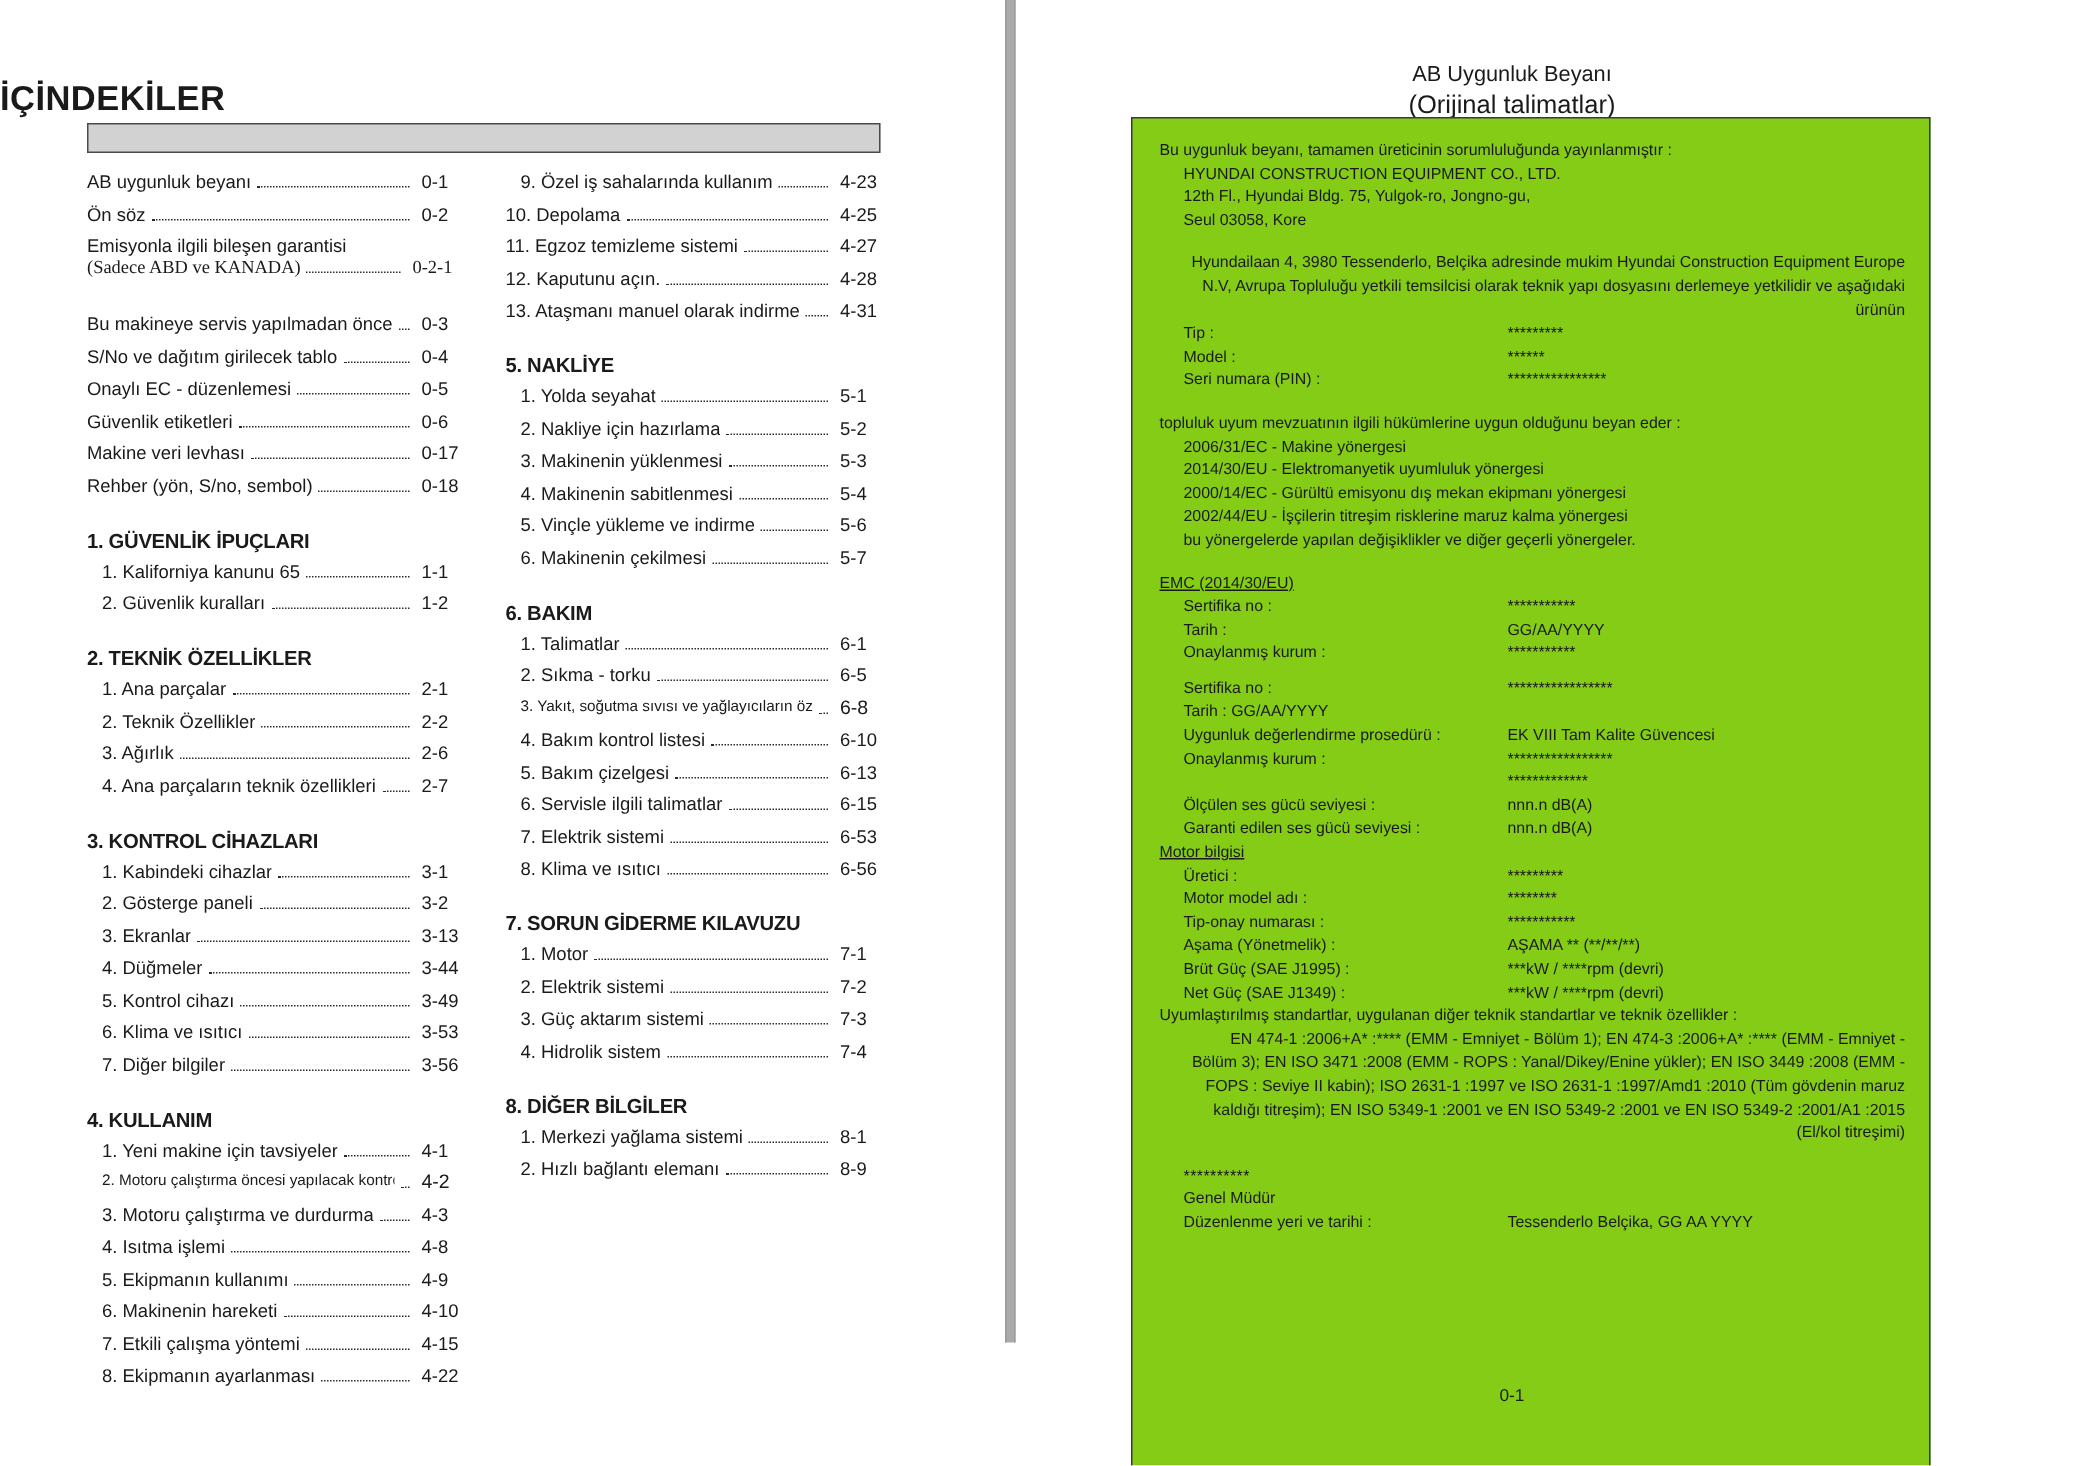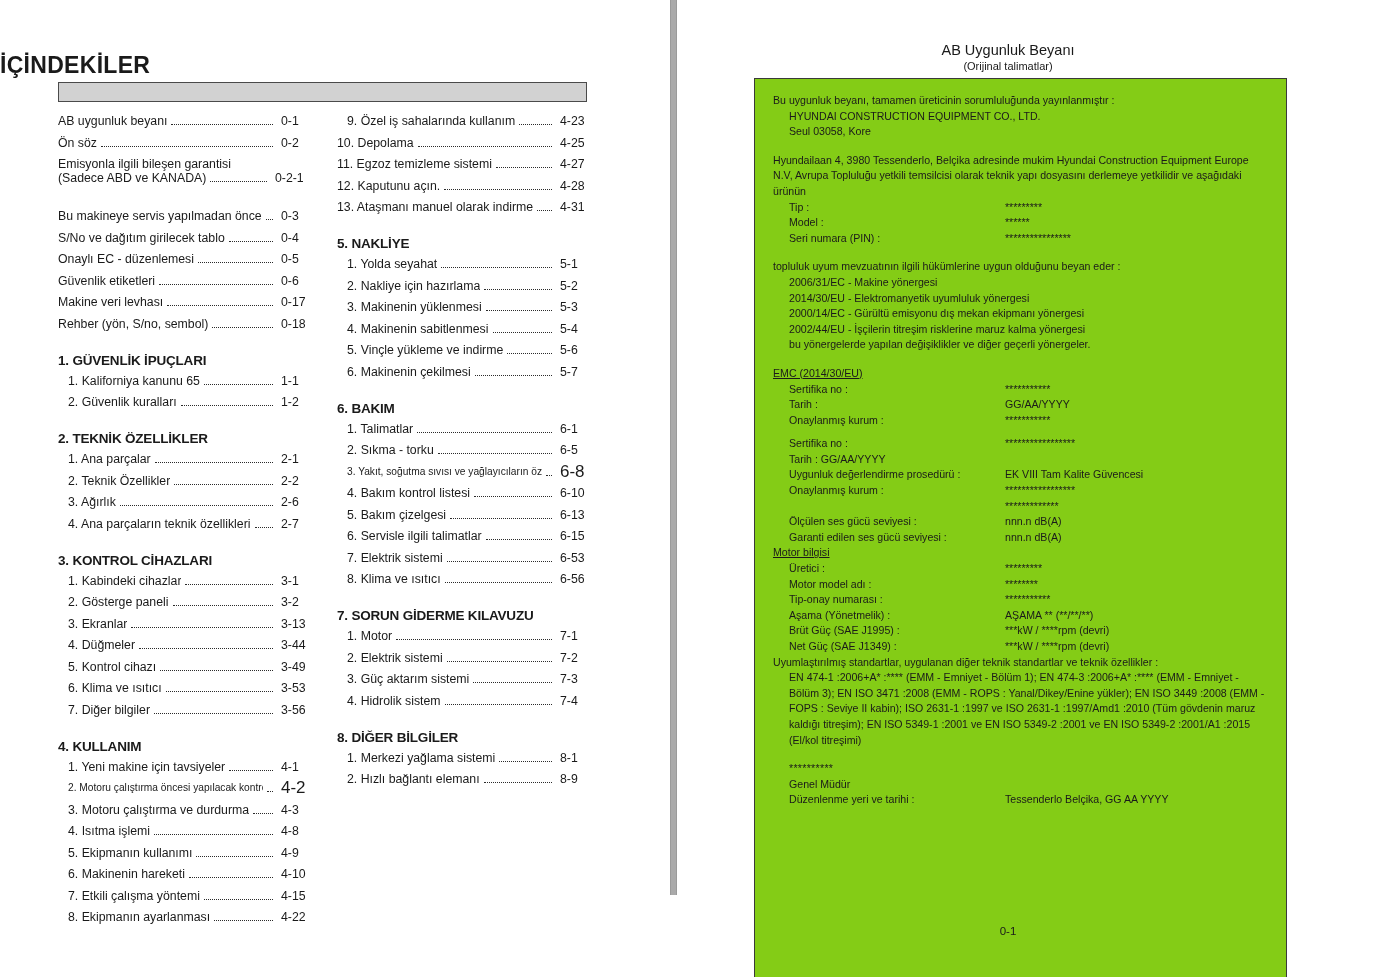"(Orijinal talimatlar)" .doc-subtitle { font-size: 11px -> 17px }
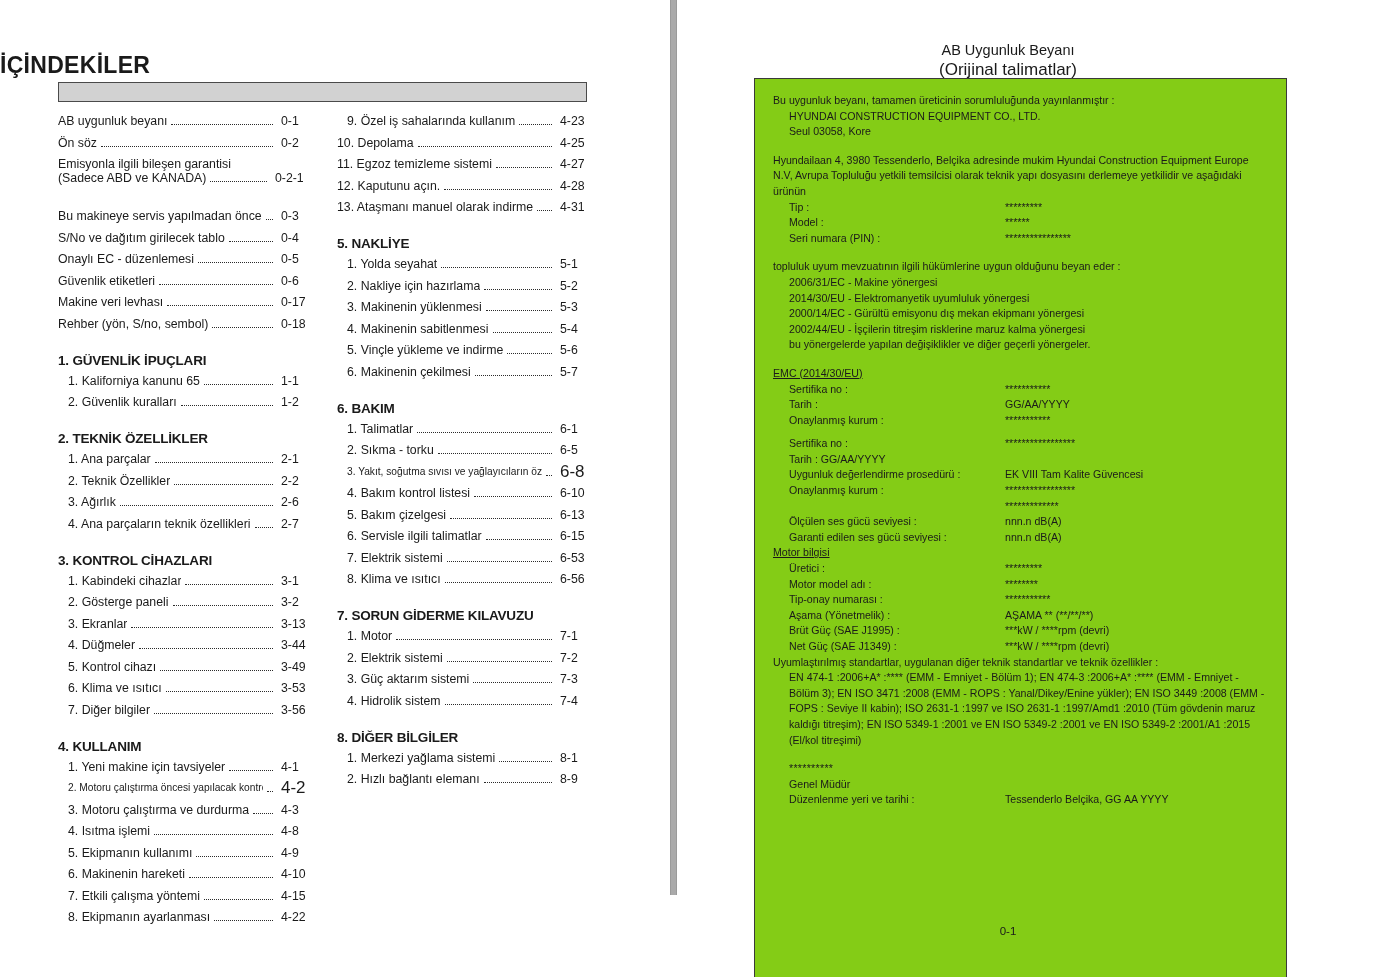"12th Fl., Hyundai Bldg. 75," div.ln { html: none -> <div>12th Fl., Hyundai Bldg. 75, Yulgok-ro, Jongno-gu,</div> }
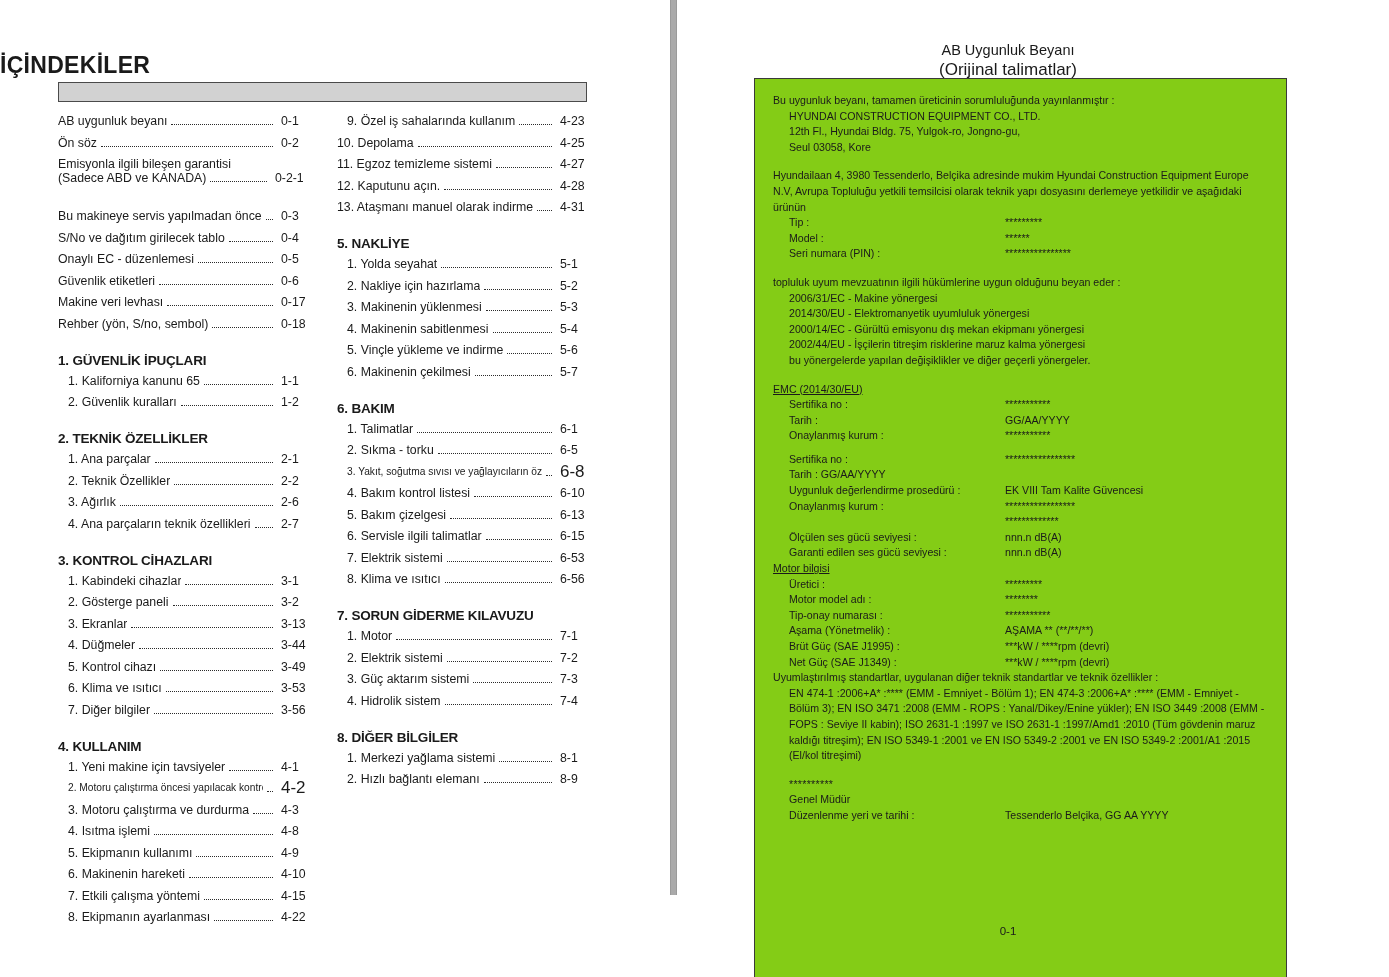"(Sadece ABD ve KANADA)" .entry.two .l2row { font-family: none -> Liberation Serif, serif }
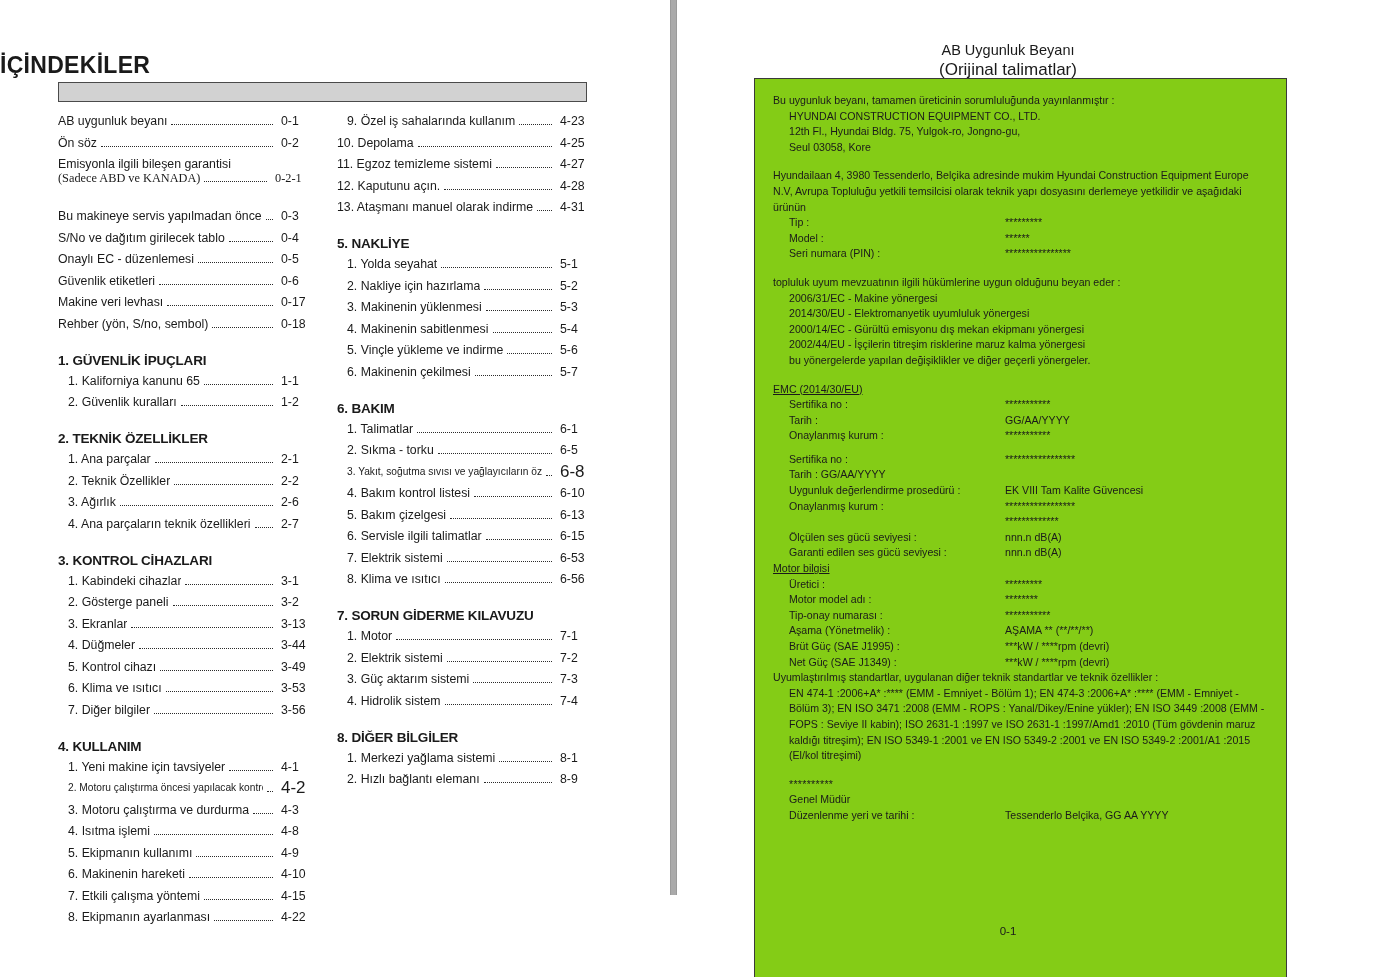"Hyundailaan 4, 3980 Tessenderlo, Belçika" .para { text-align: none -> right }
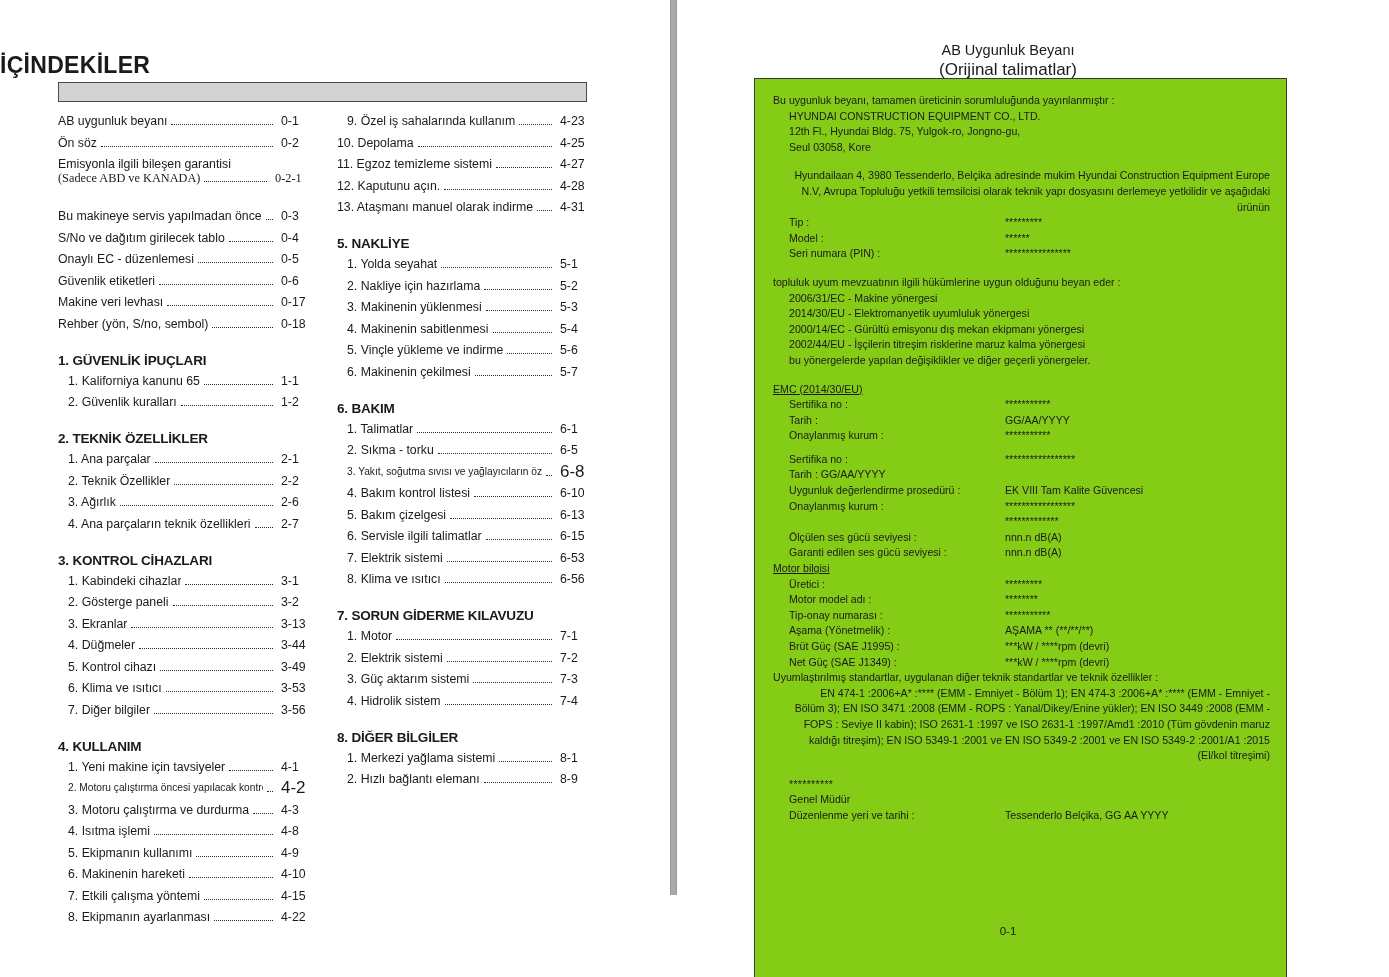"6-8" .entry.small .epage { font-size: 17px -> 13px }
